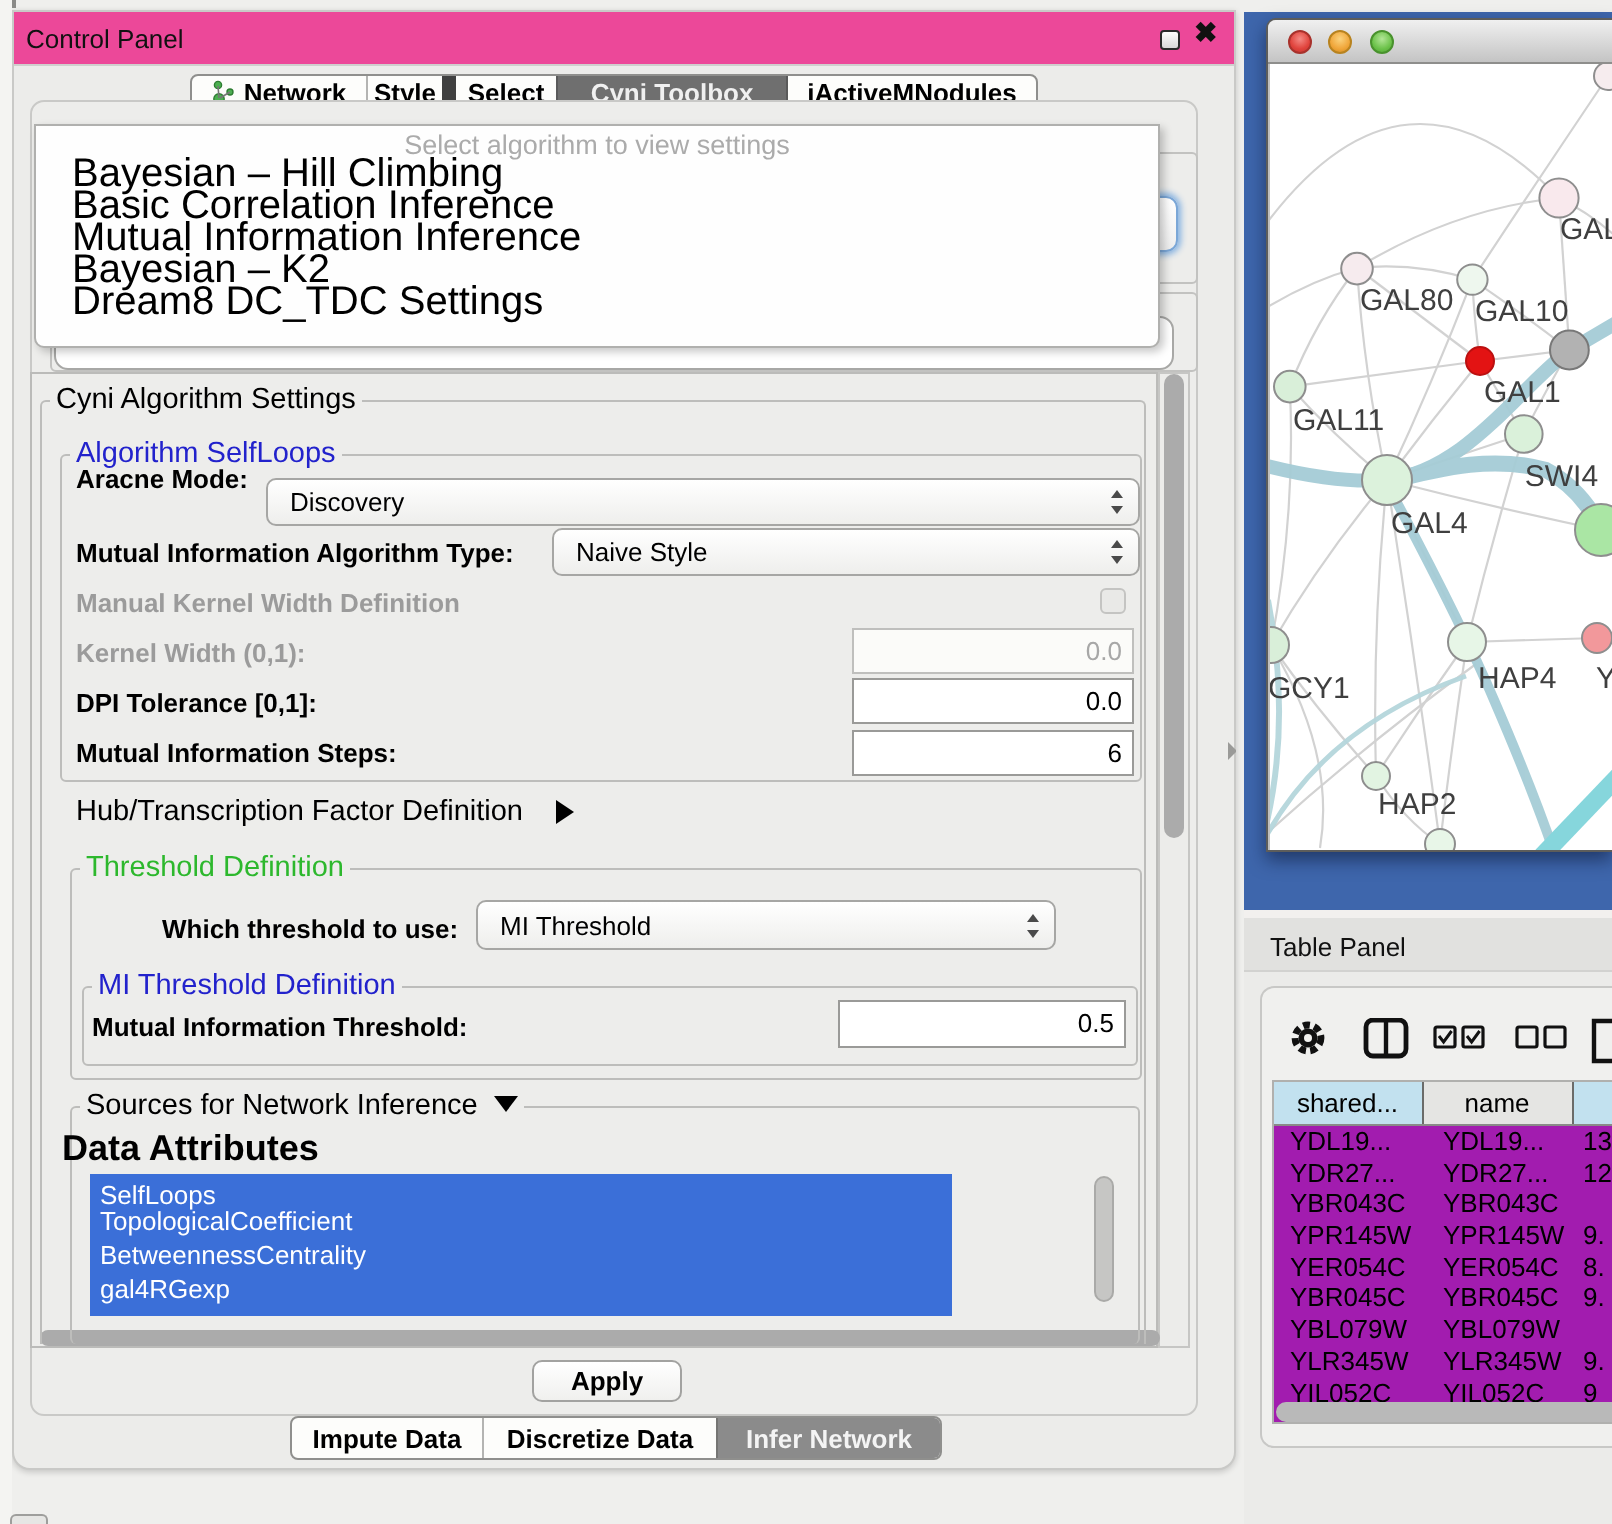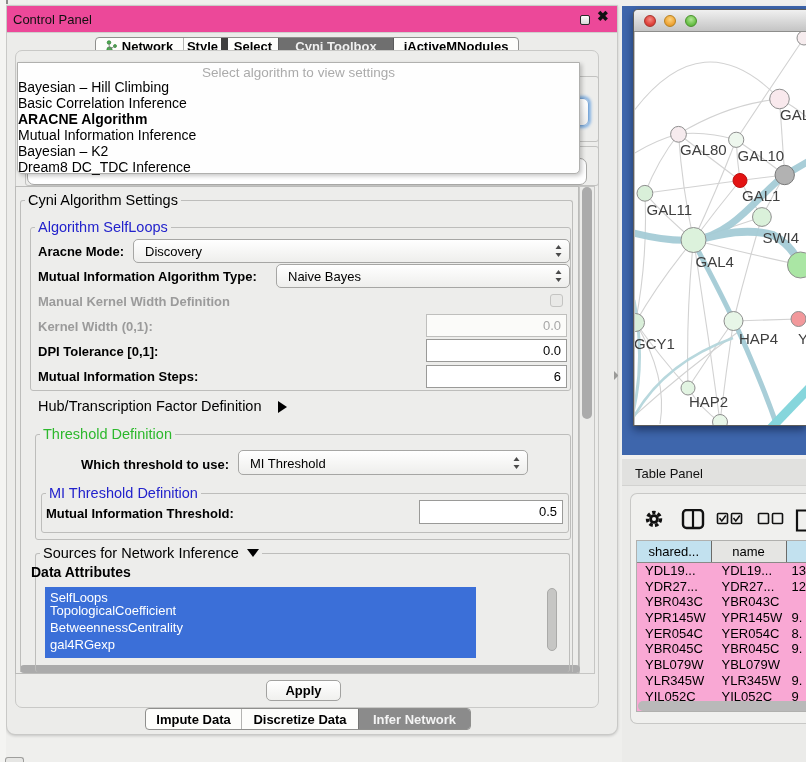"Bayesian – Hill Climbing" div { font-size: 14px -> 20px; padding-left: 0 -> 18px }
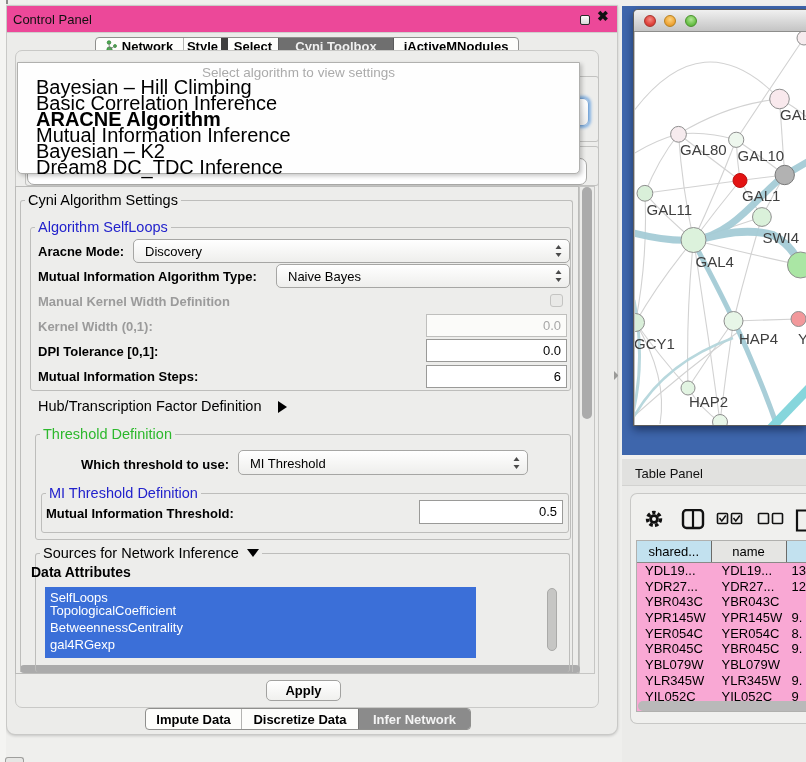"ARACNE Algorithm" div { html: <div>ARACNE Algorithm</div> -> none }
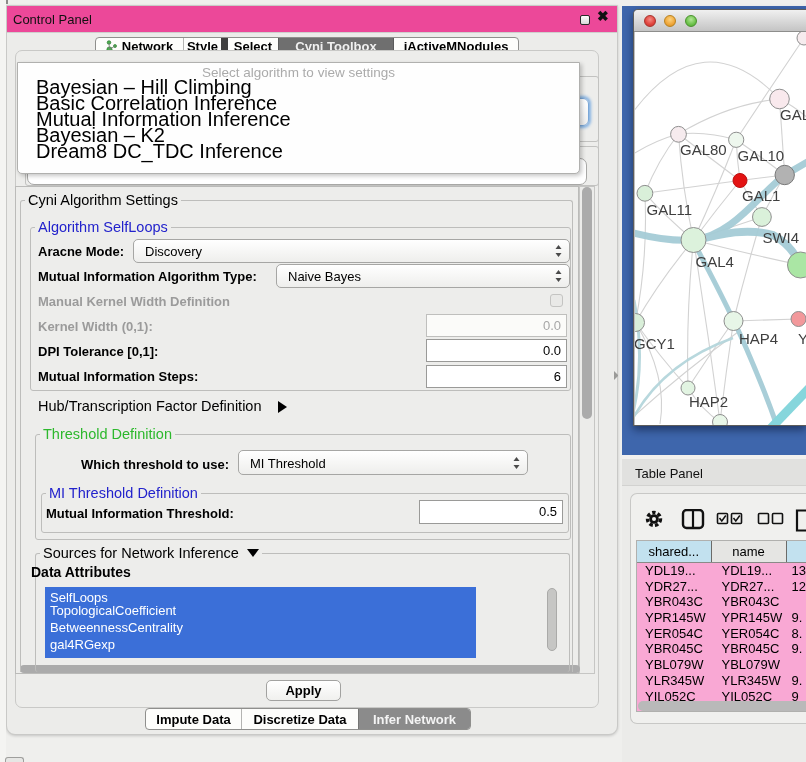"Dream8 DC_TDC Inference" div { text: Inference -> Settings }
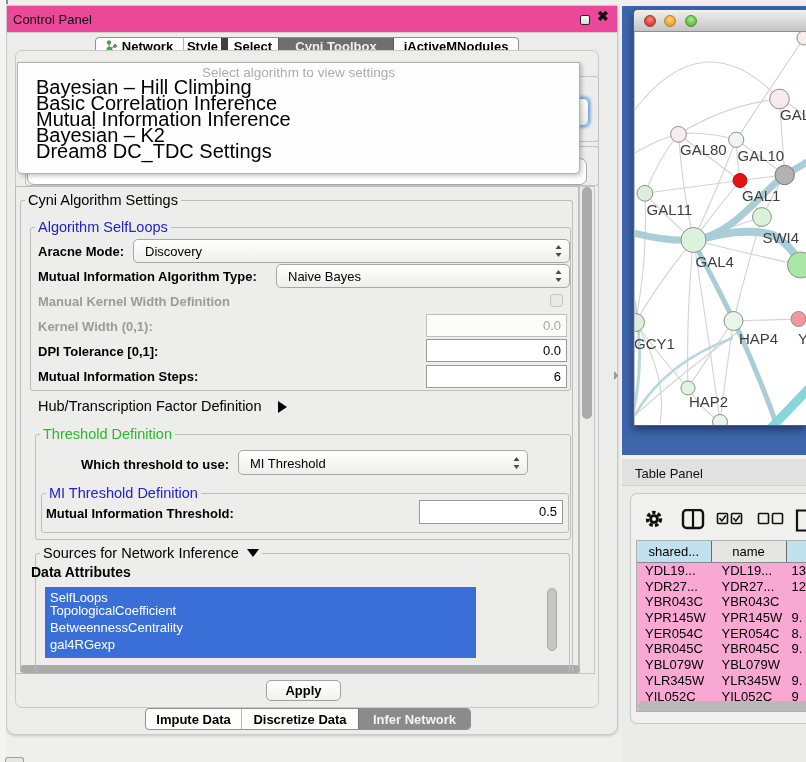"Aracne Mode:" div.lbl { top: 244px -> 232px }
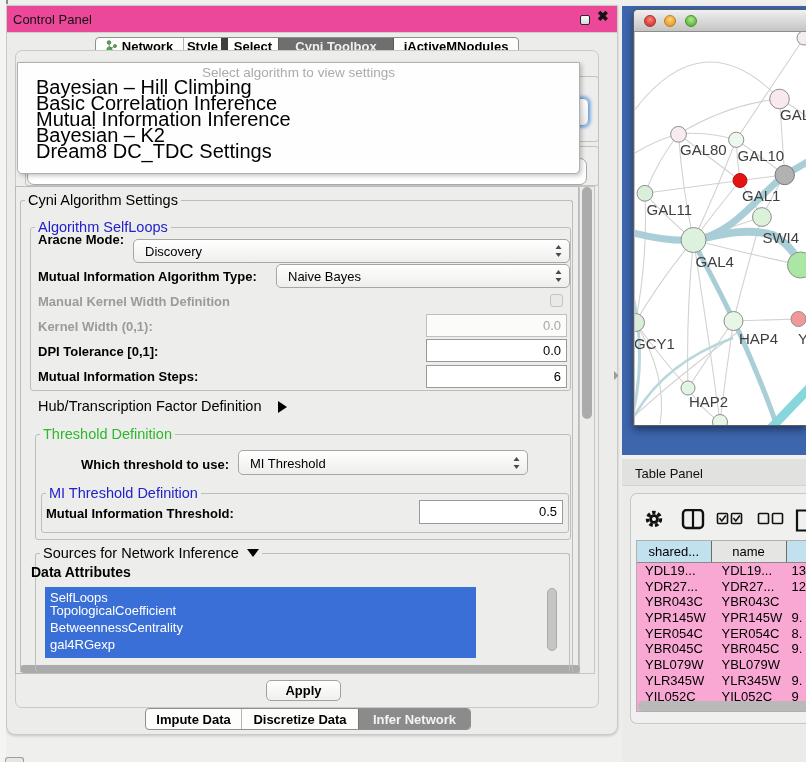"Naive Bayes" span.tx { text: Bayes -> Style }
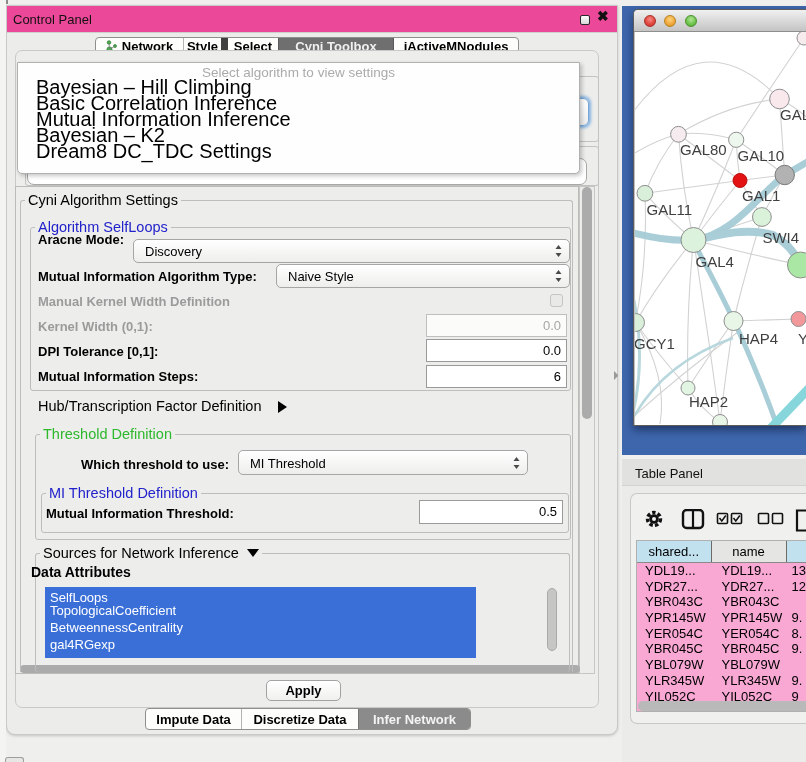"shared..." div.abs { background: #f9a8d4 -> #a21caf }
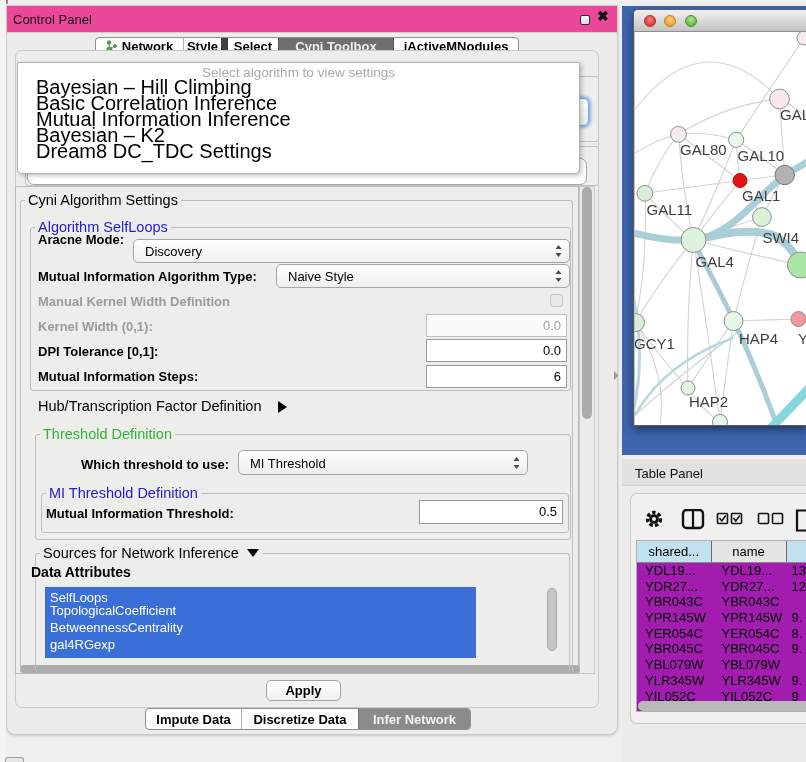"Data Attributes" div.lbl { font-size: 14px -> 18px }
